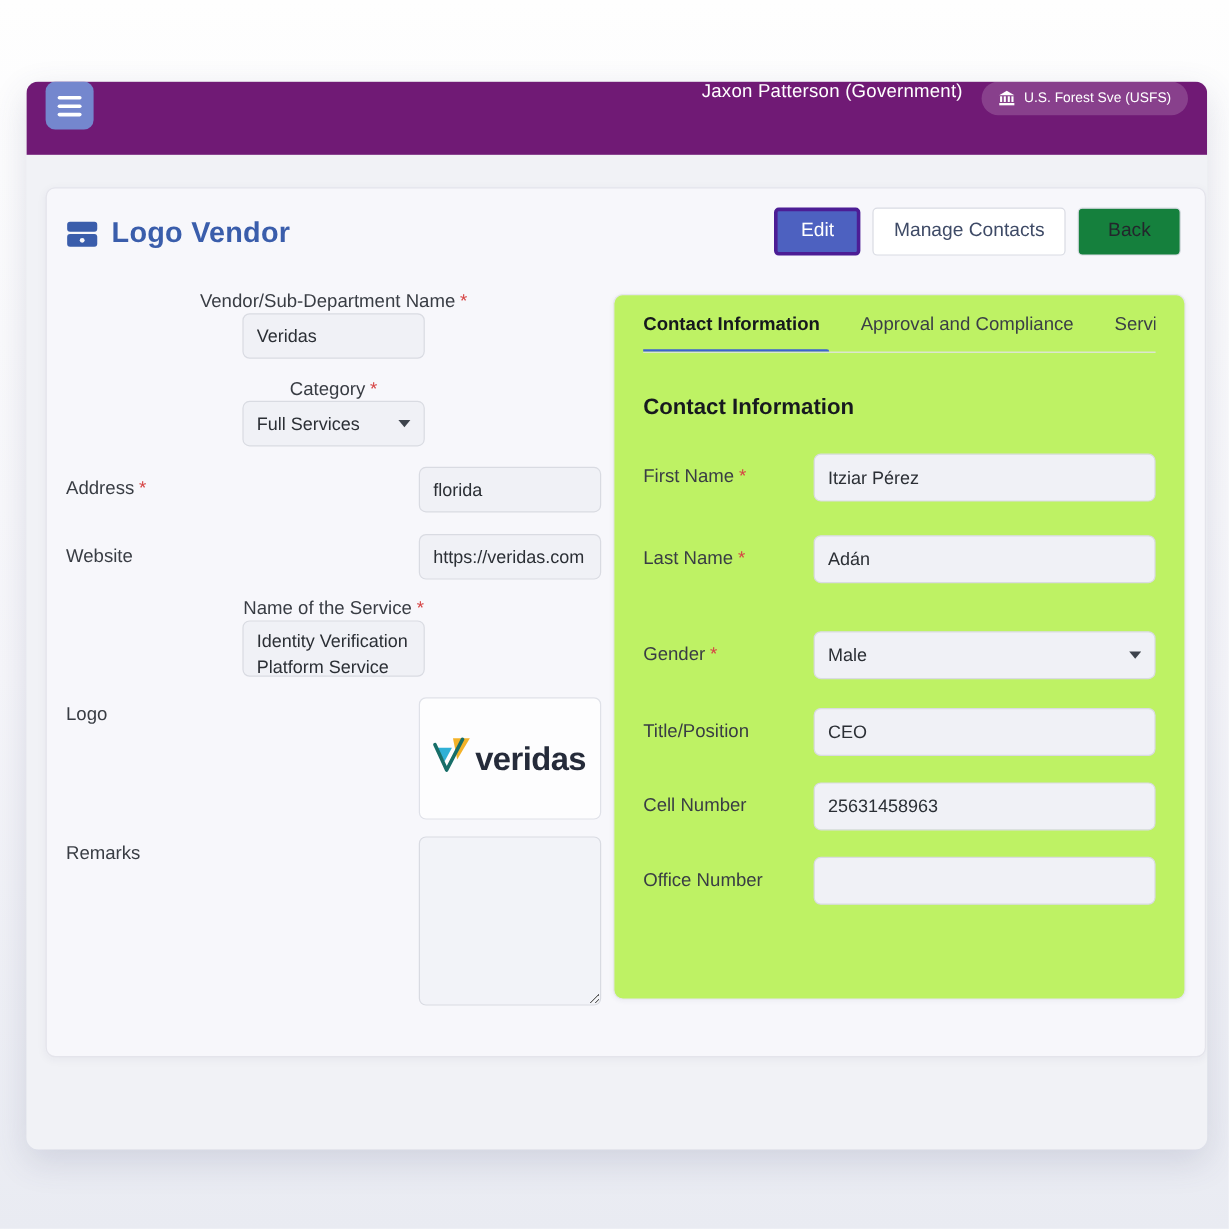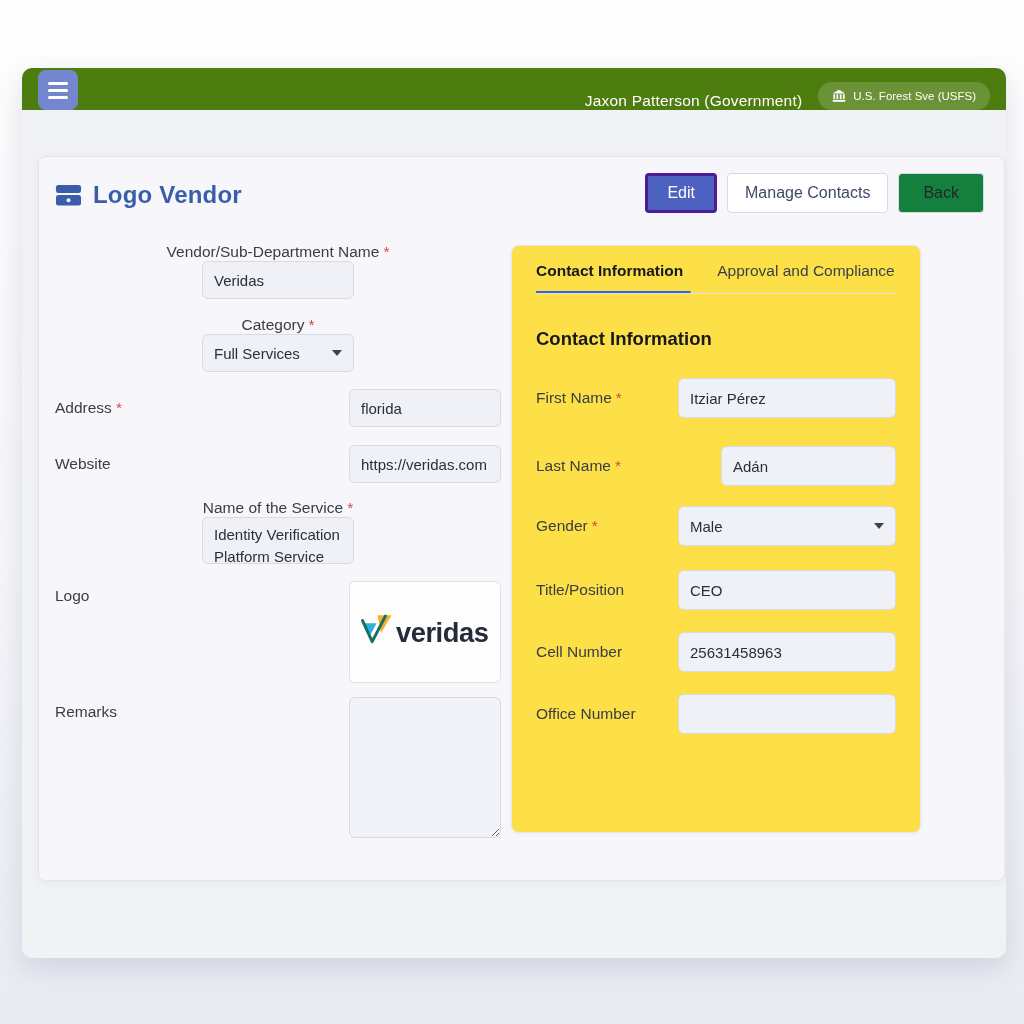"Jaxon Patterson (Government)" .navbar { align-items: flex-end -> flex-start; background: #4d7c0f -> #701a75; height: 42px -> 61px }
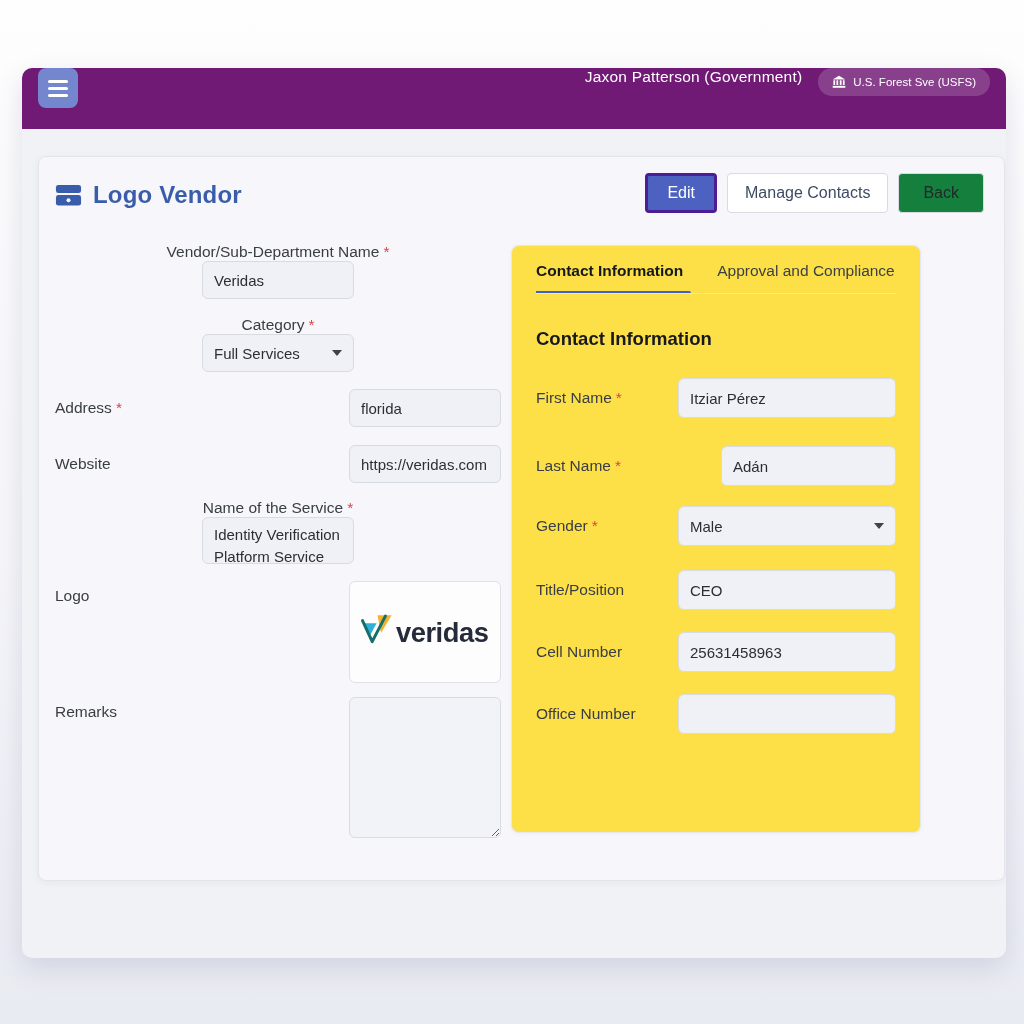"Contact Information" .right-panel { background: #fde047 -> #bef264; width: 410px -> 477px }
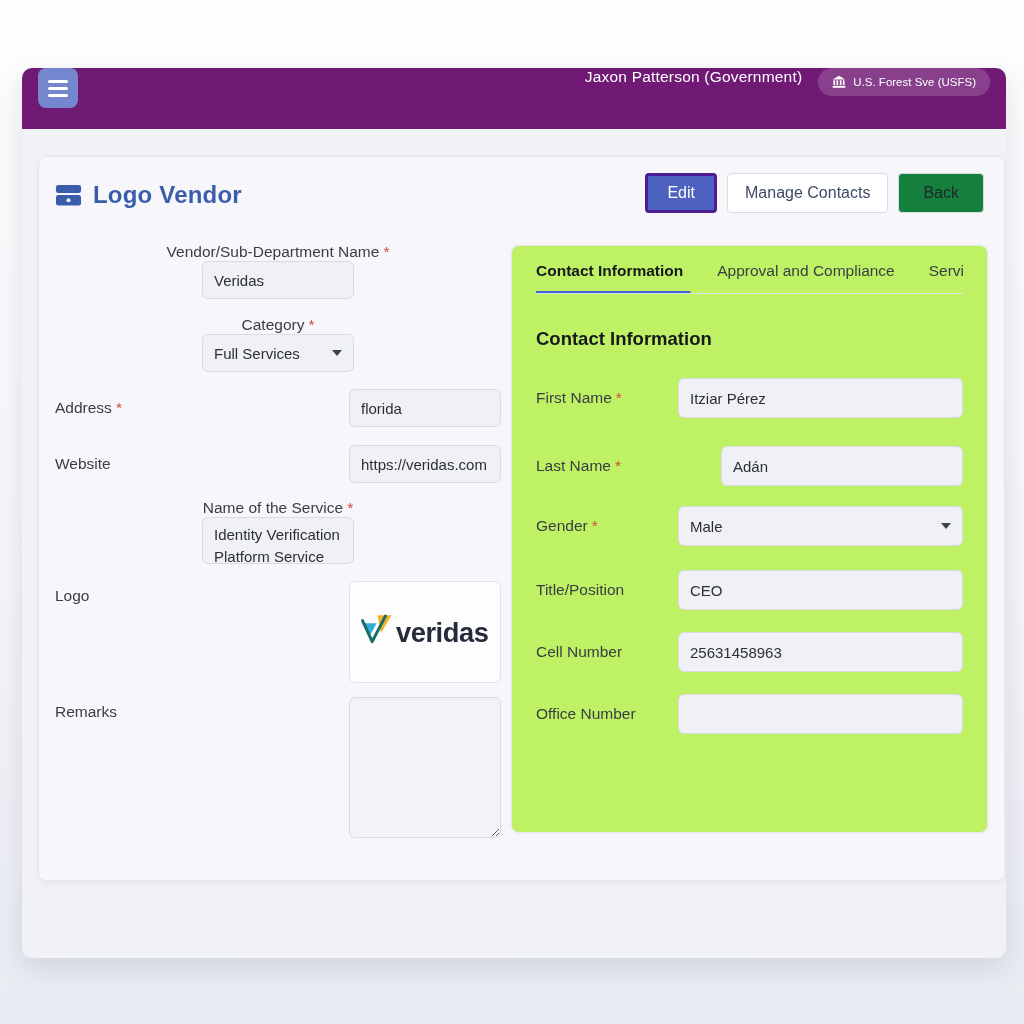"Last Name *" .cmb-b { gap: 43px -> none; margin-bottom: 20px -> 40px }
